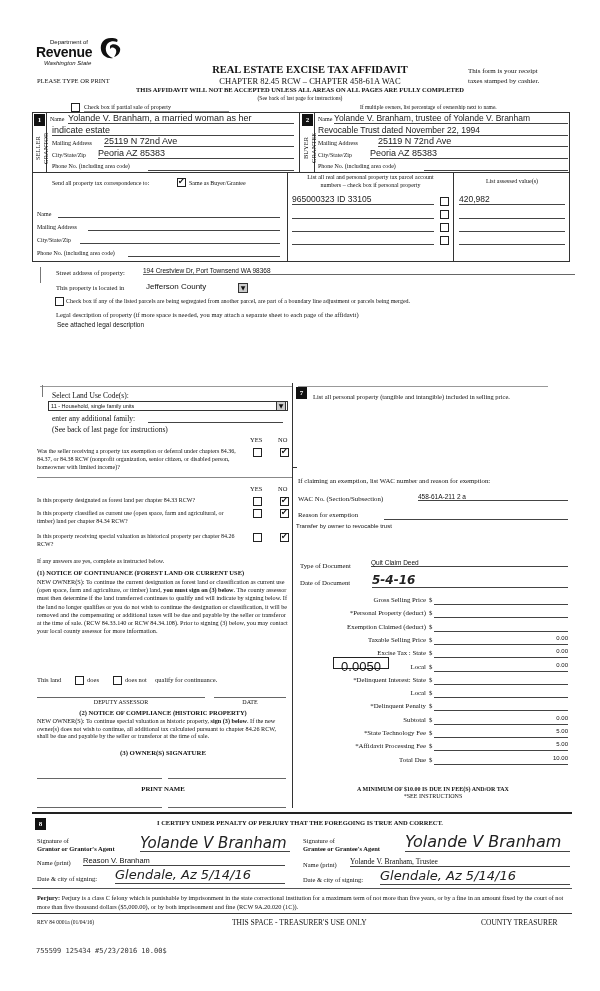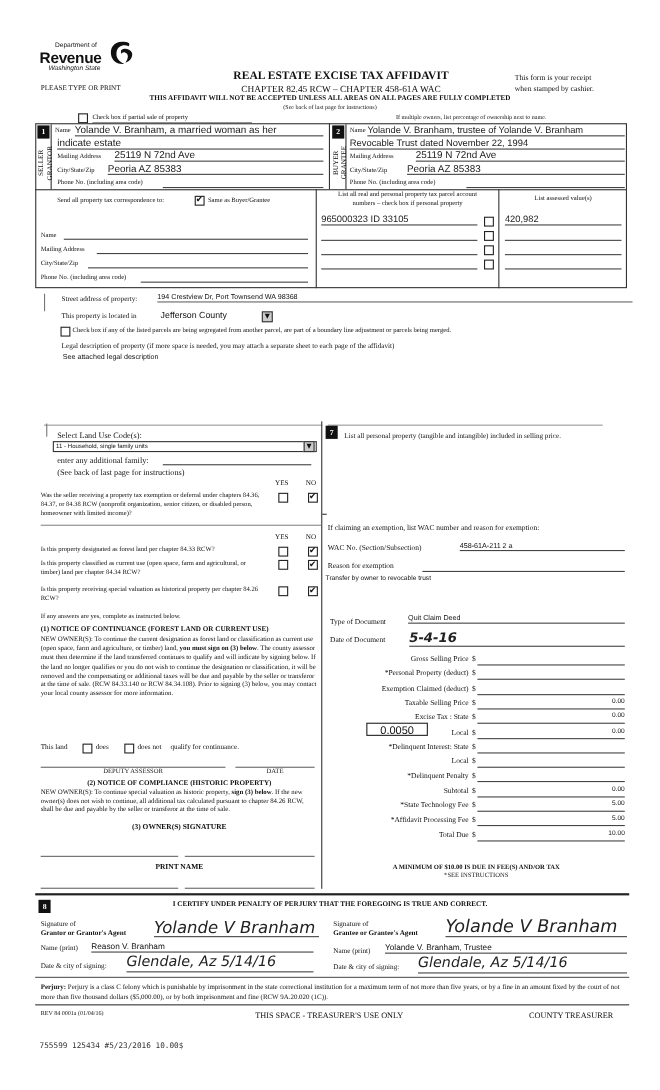"when stamped by cashier." div.abs { text: when -> taxes }
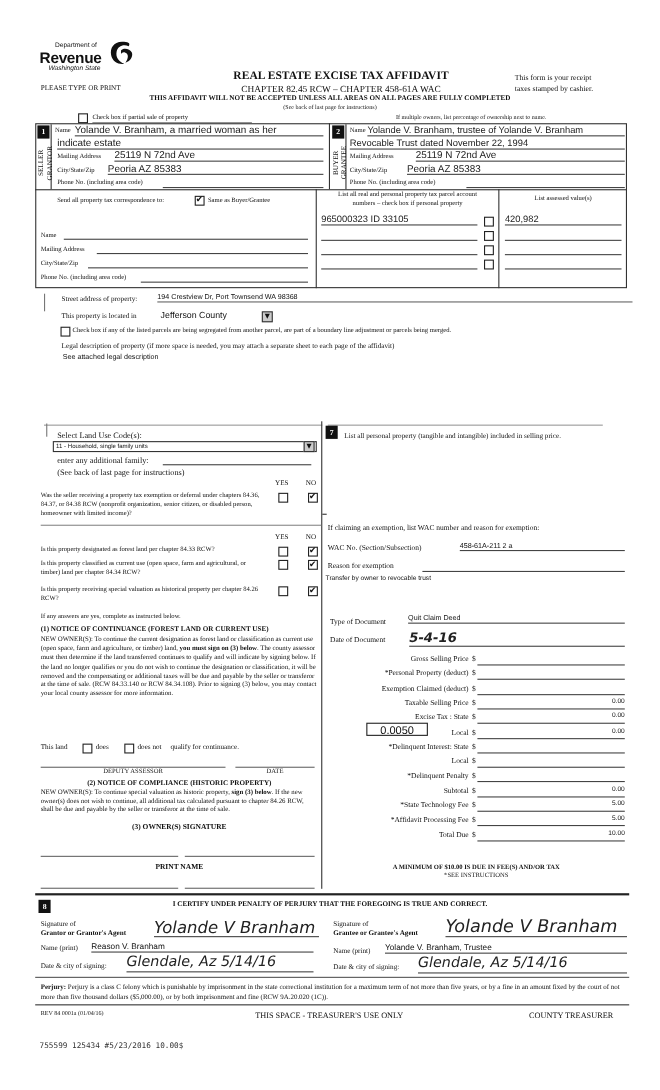"0.0050" span.abs { font-size: 10px -> 13px }
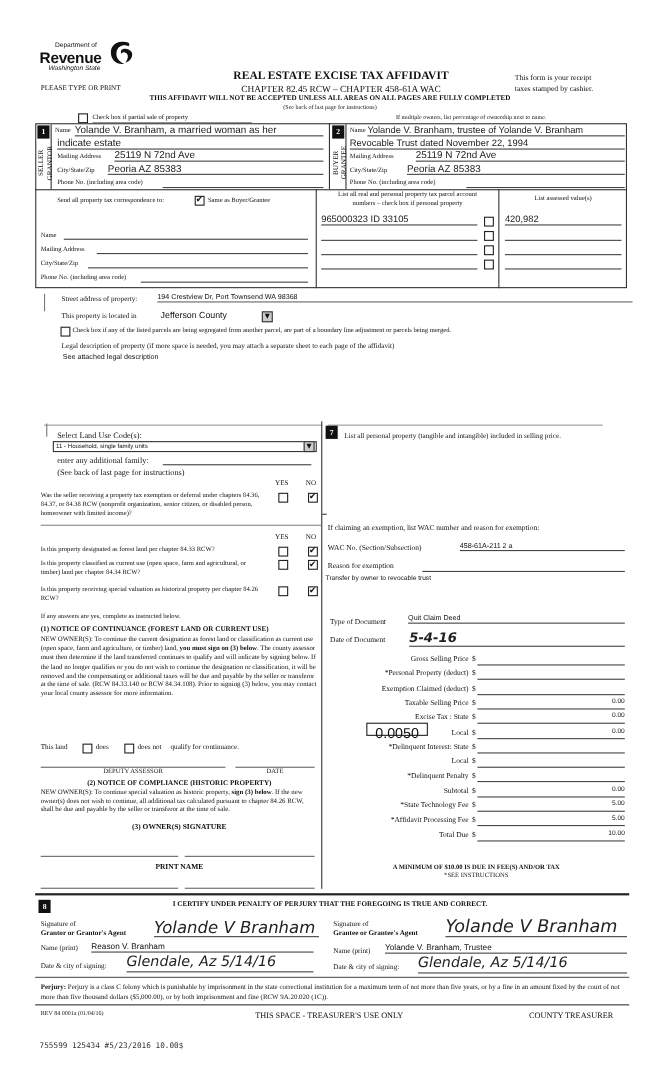"Yolande V. Branham, Trustee" div.abs { font-family: none -> Liberation Serif, serif }
